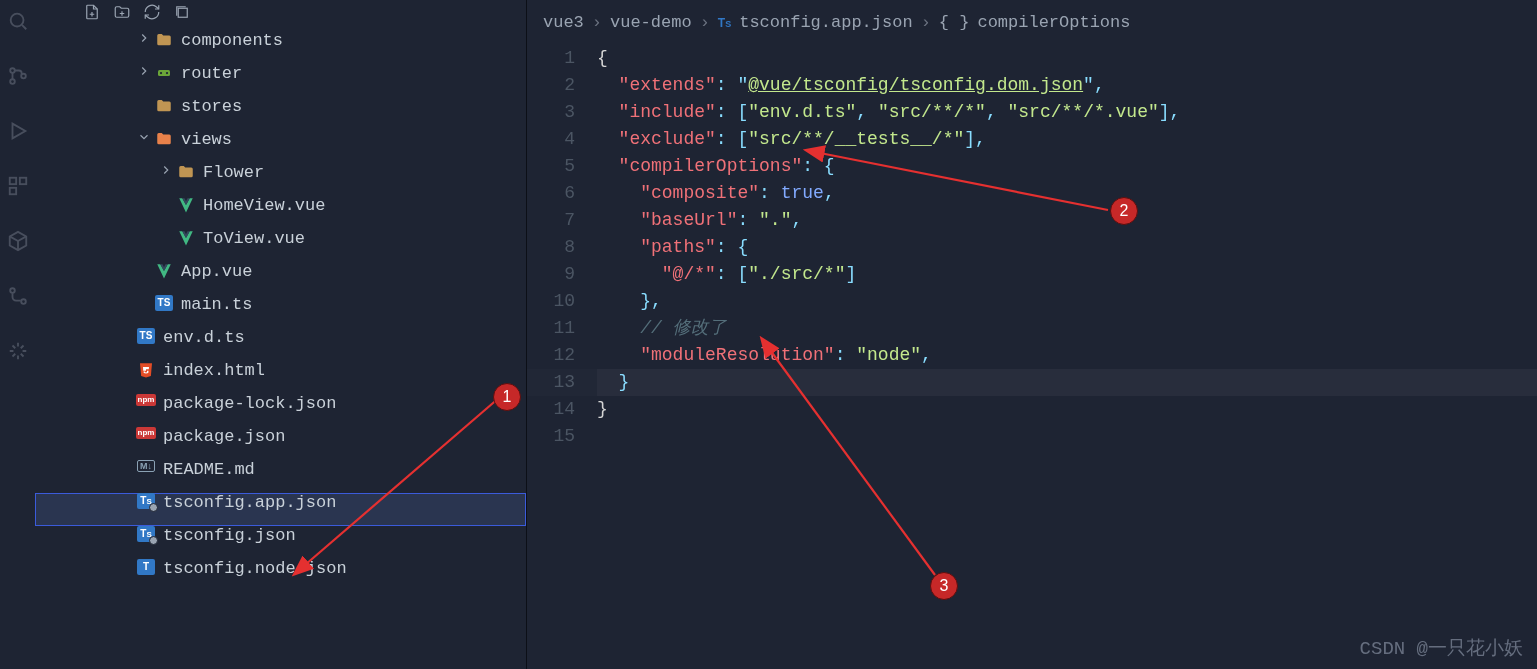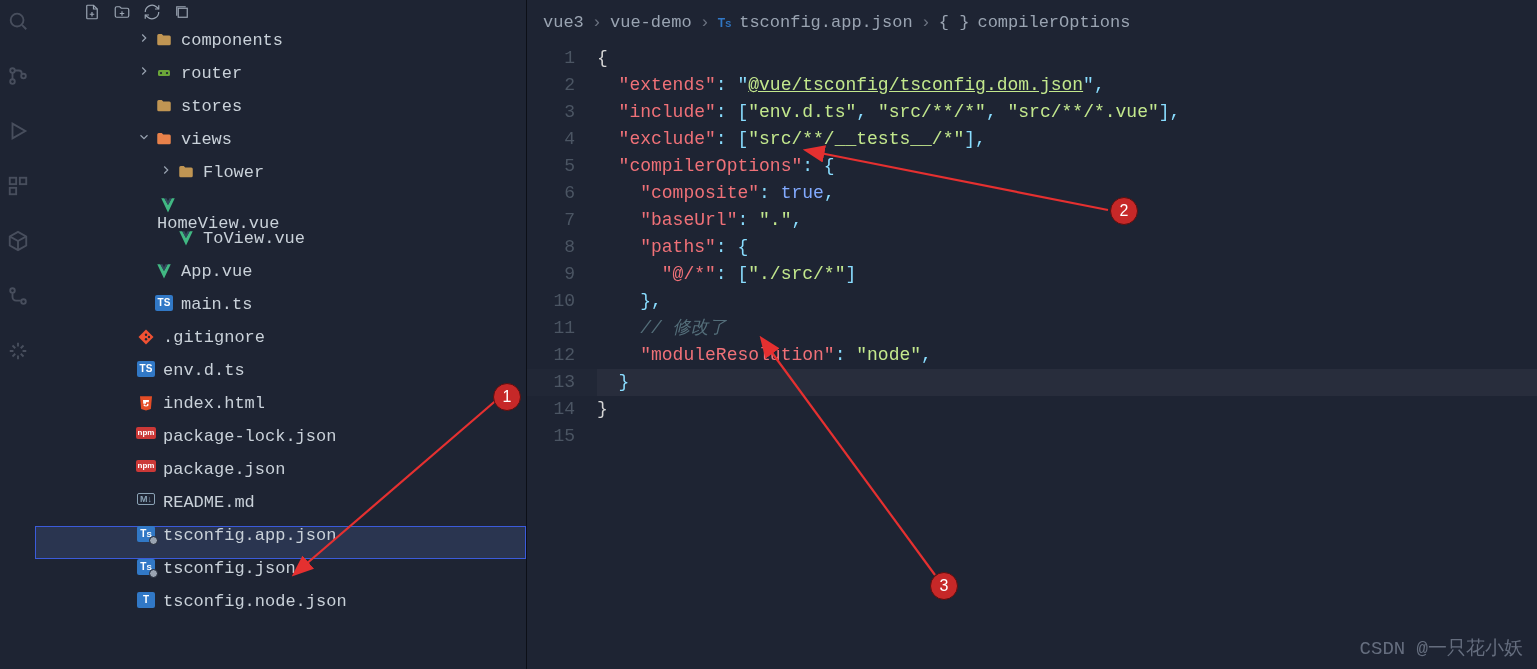"HomeView.vue" div.tree-row { flex-direction: column -> none }
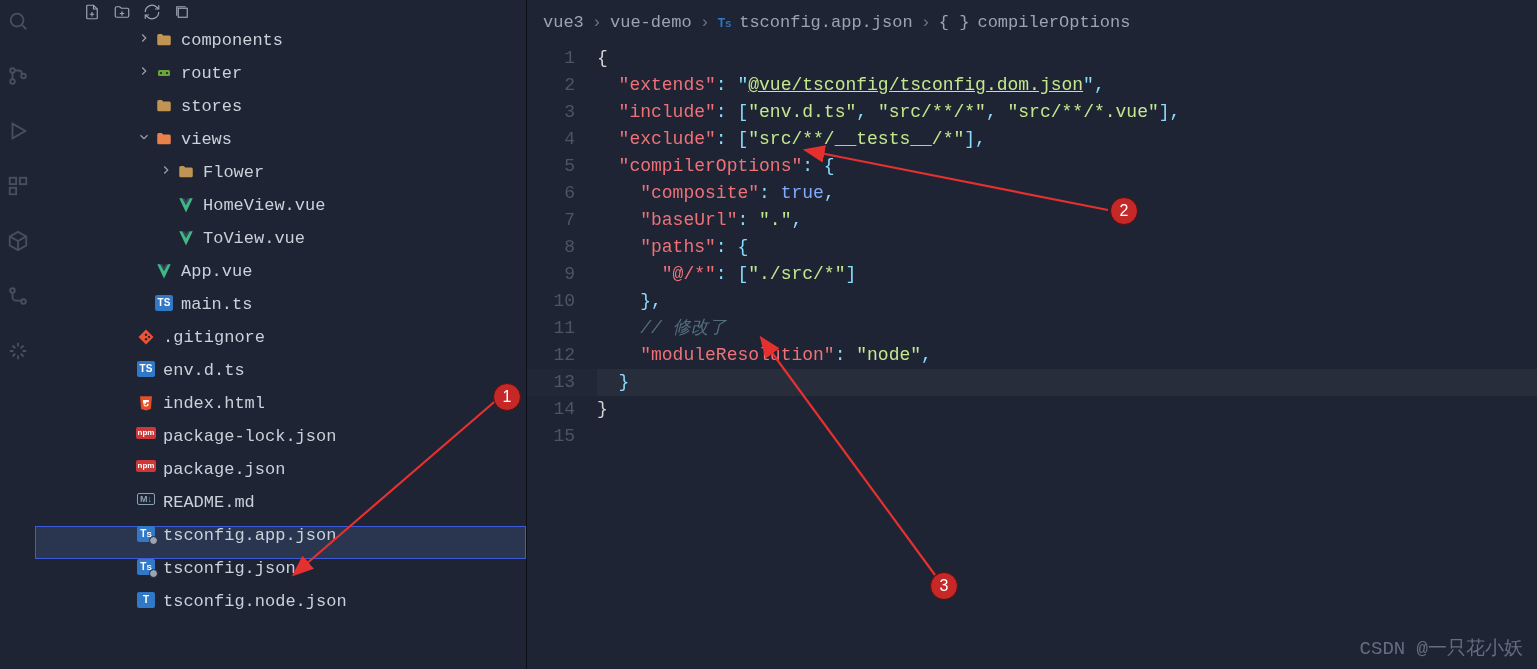".gitignore" div.tree-row { html: <div> <span></span> <span> <svg> <path></path> <circle></circle> <circle></circle> <circle></circle> </svg> </span> <span>.gitignore</span> </div> -> none }
